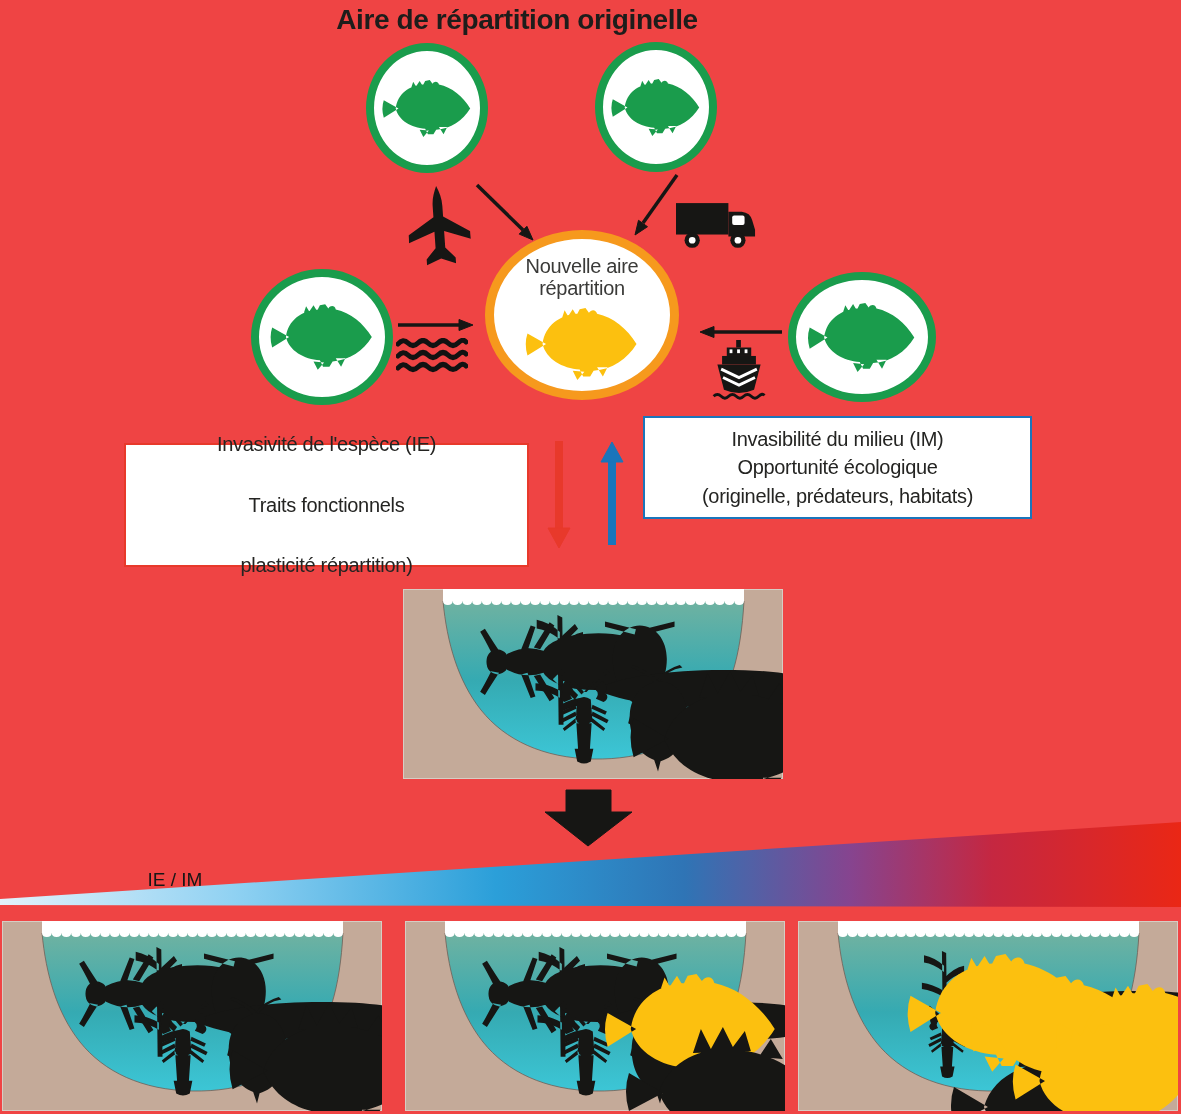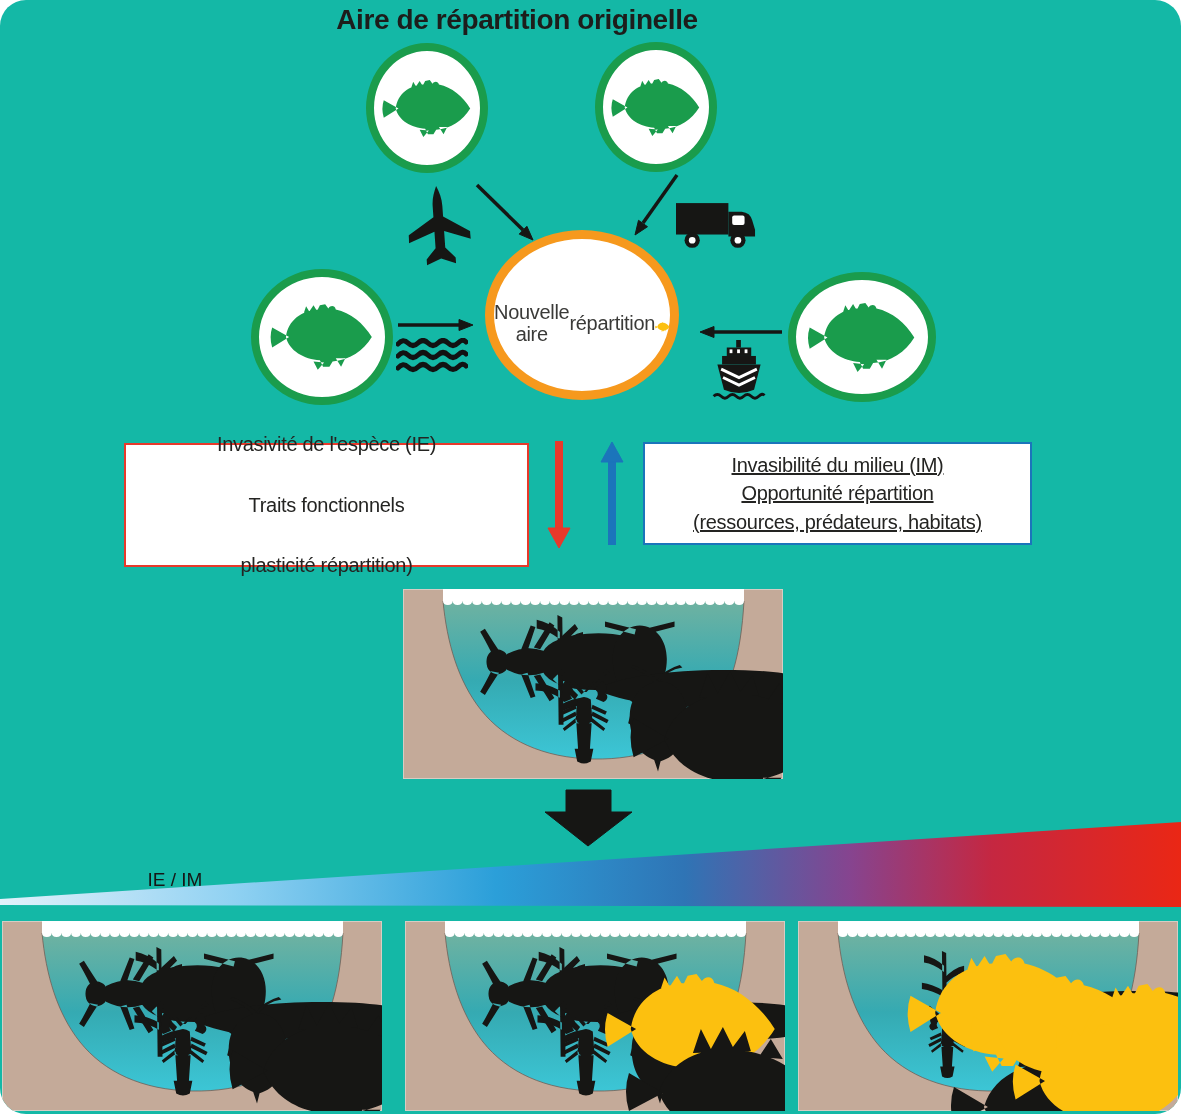"Aire de répartition originelle" #canvas { background: #14b8a6 -> #ef4444; border-radius: 26px -> none }
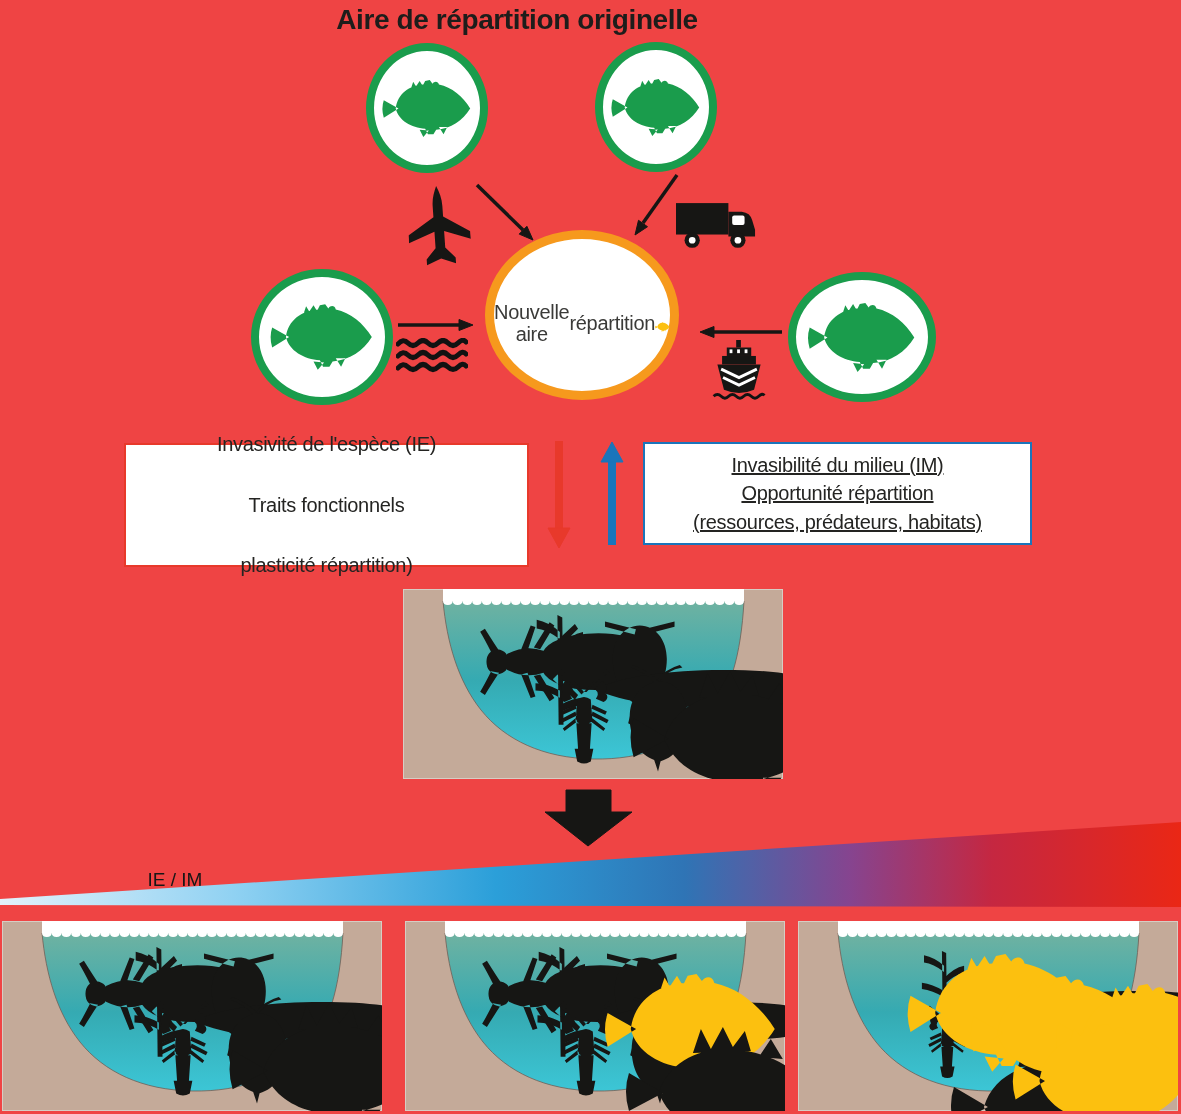"Nouvelle aire" #oval-center { flex-direction: row -> column }
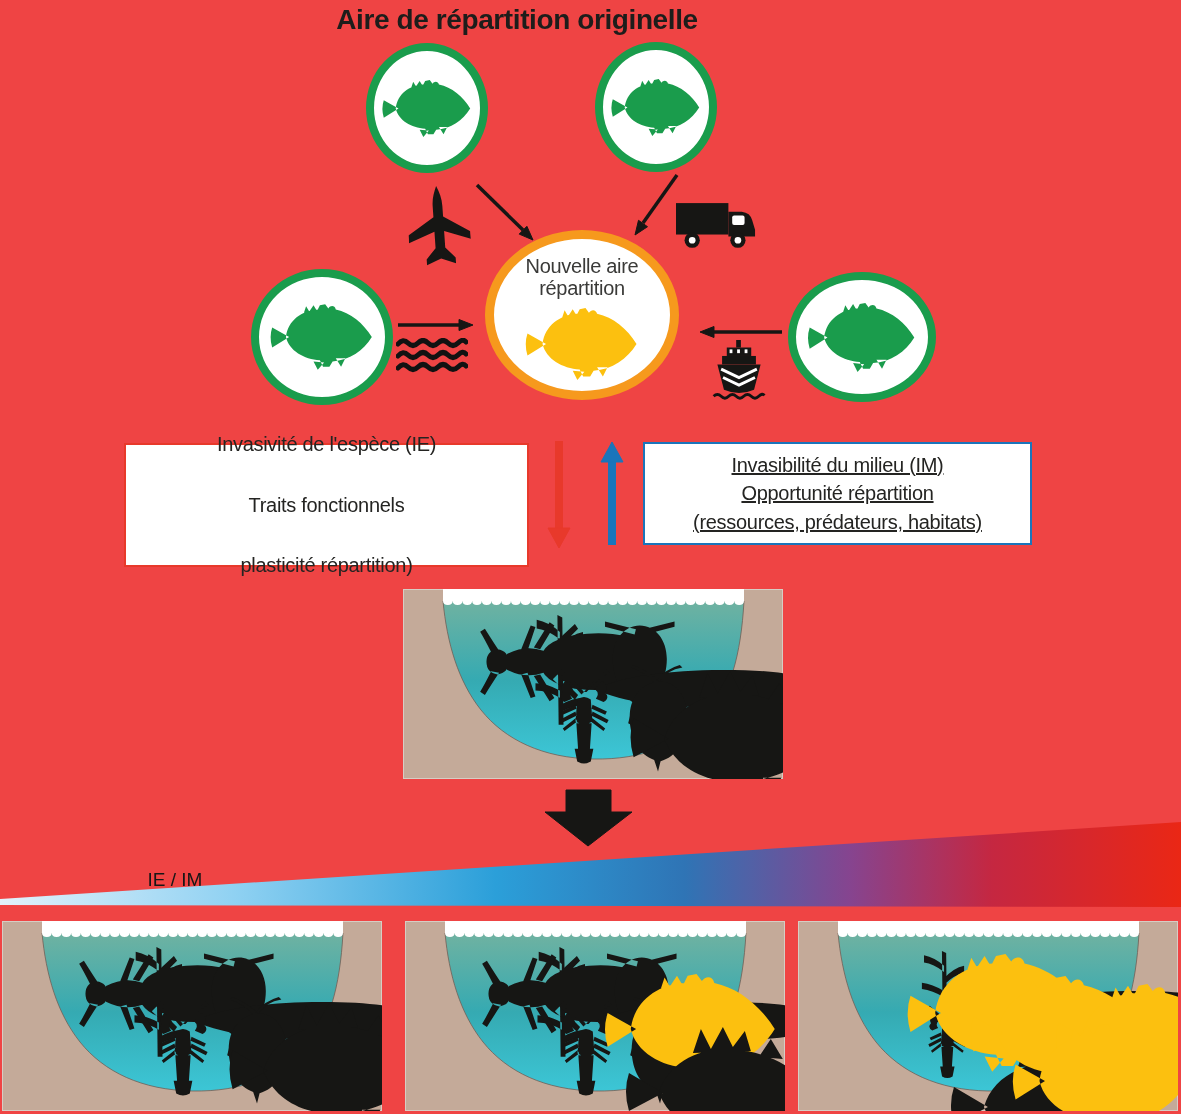"Invasibilité du milieu (IM)" #right-box { text-decoration: underline -> none; top: 442px -> 416px }
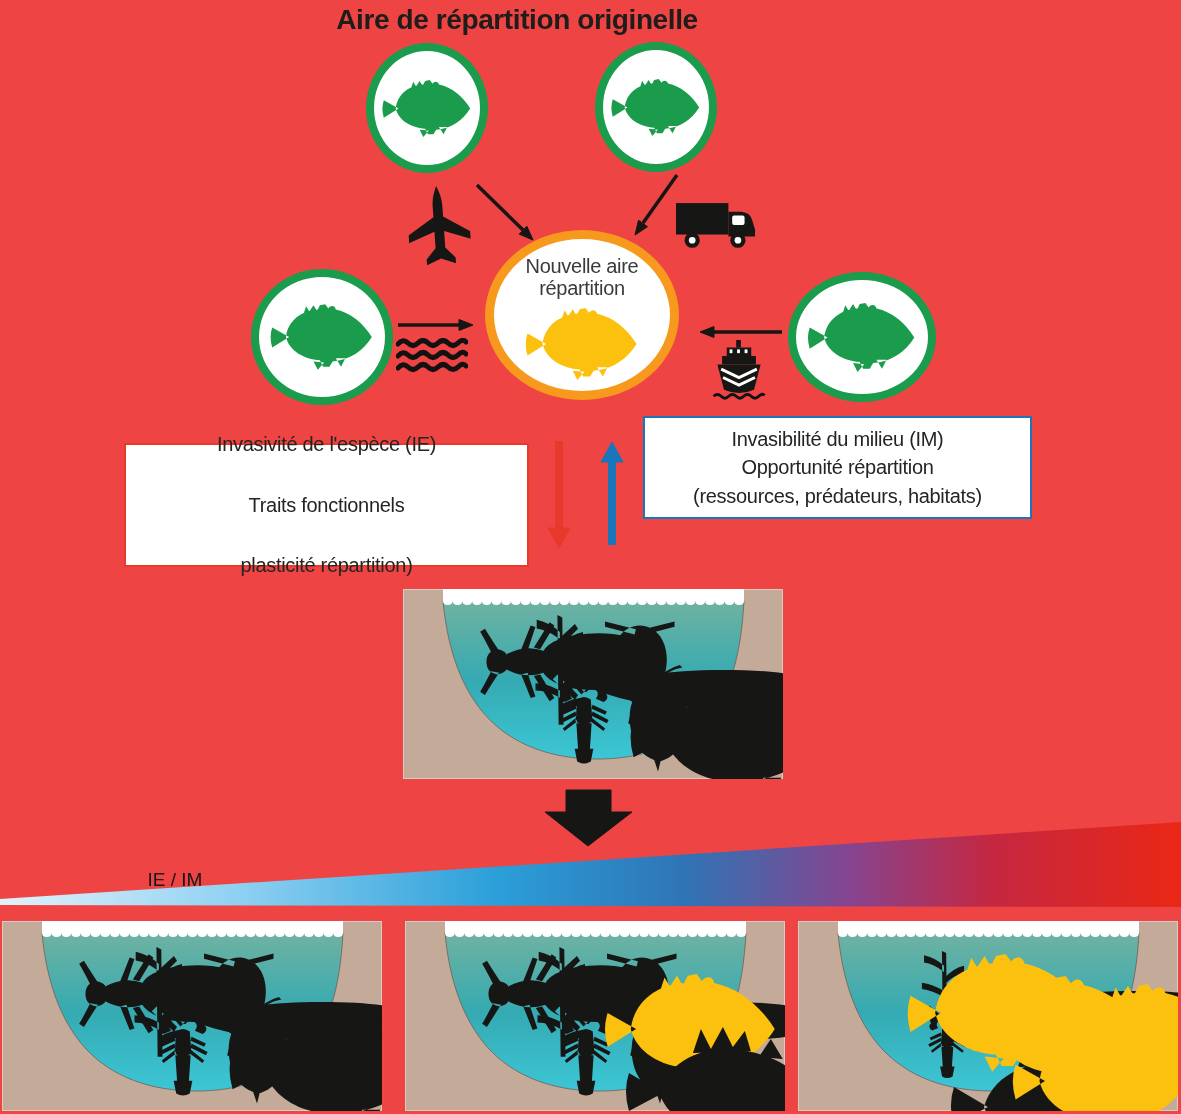"Opportunité répartition" div { text: répartition -> écologique }
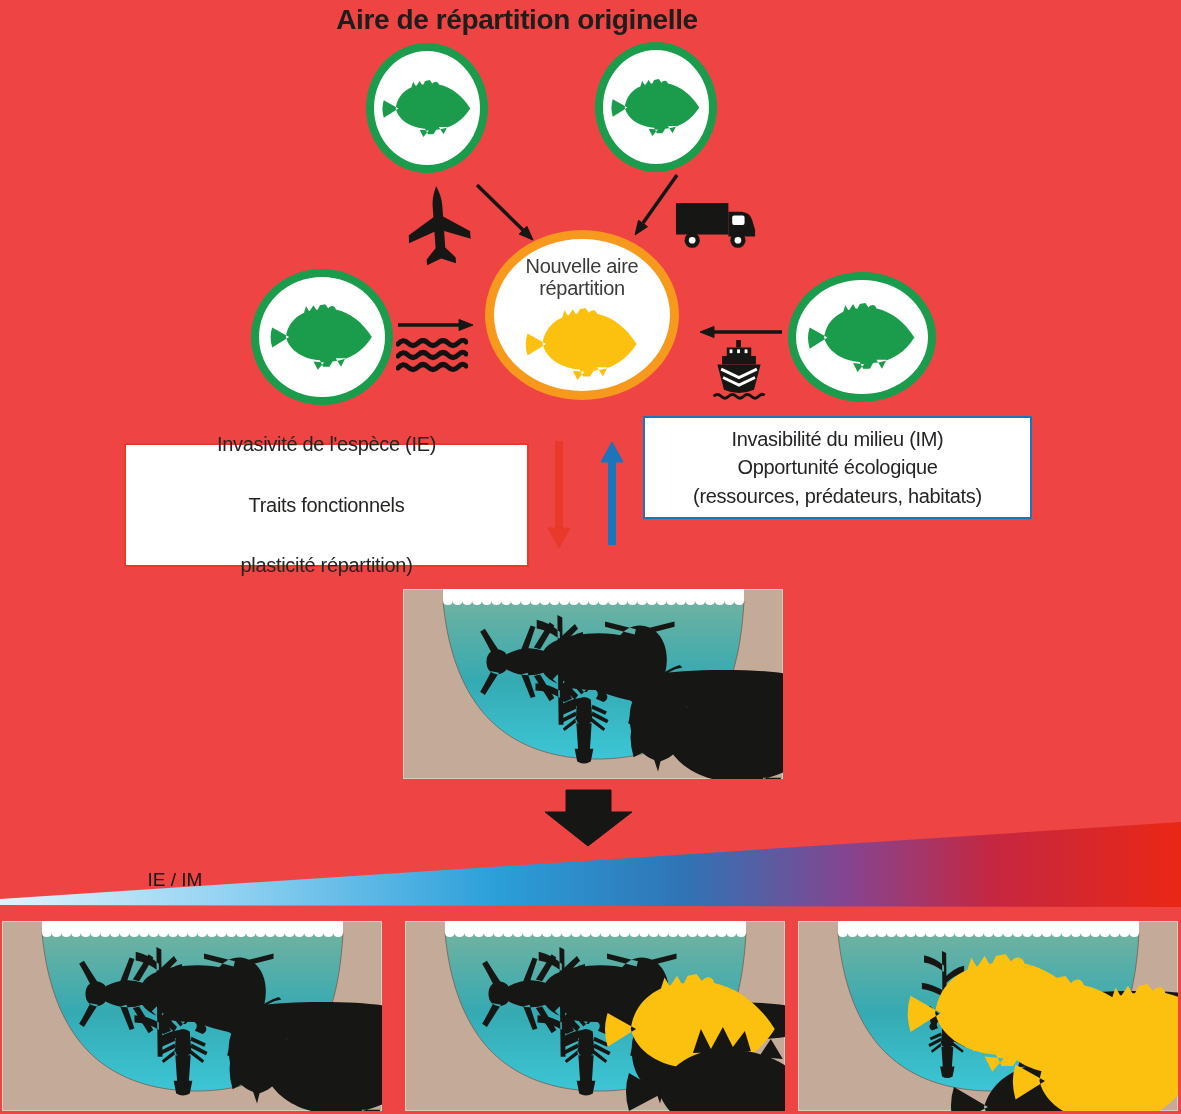"(ressources, prédateurs, habitats)" div { text: ressources -> originelle }
